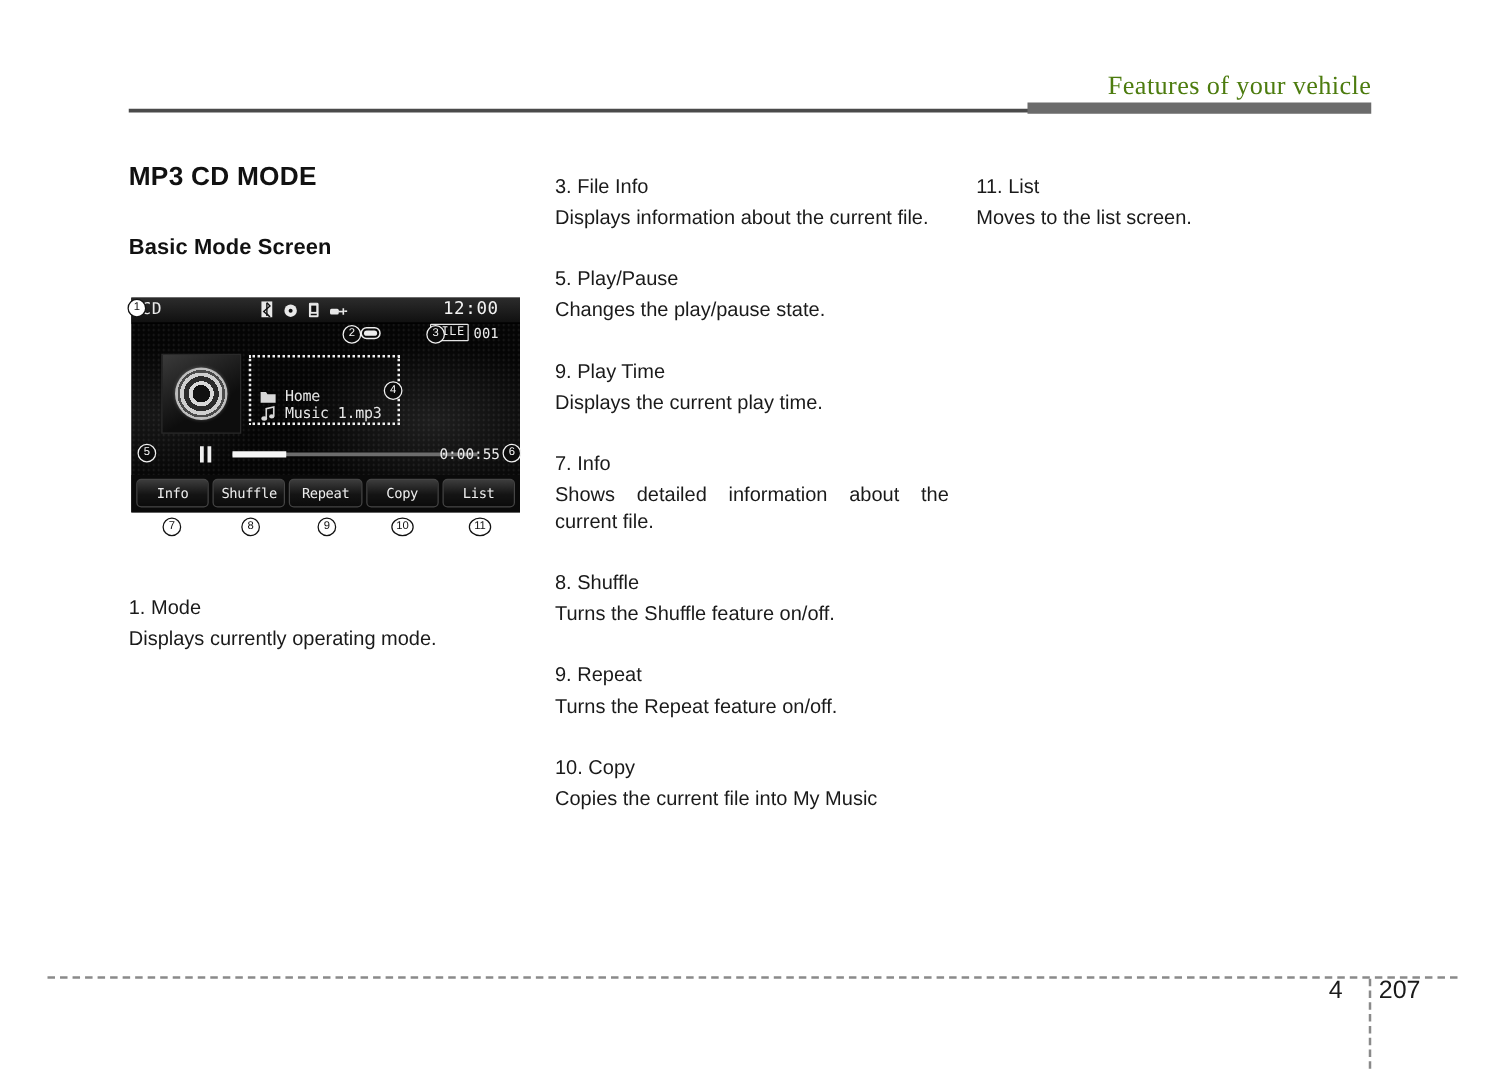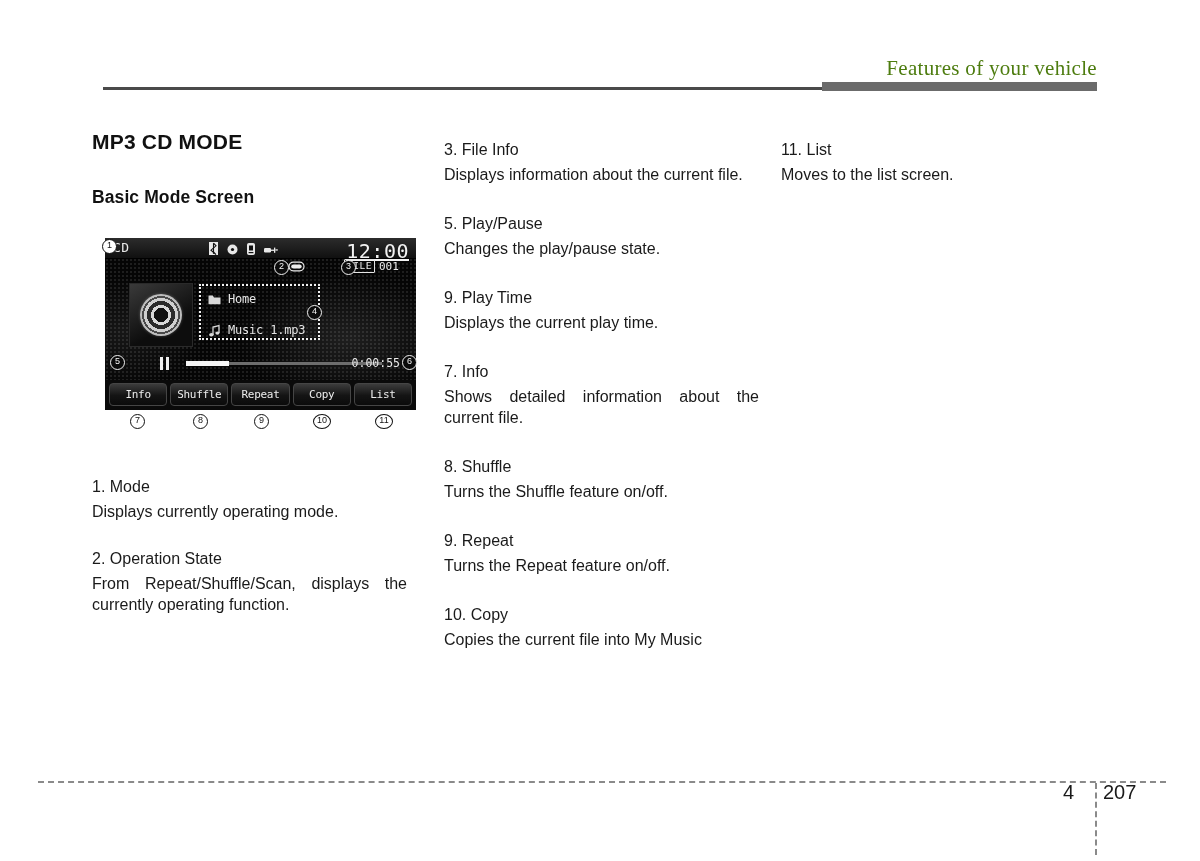"MP3 CD MODE" .col-1 { left: 92px -> 103px }
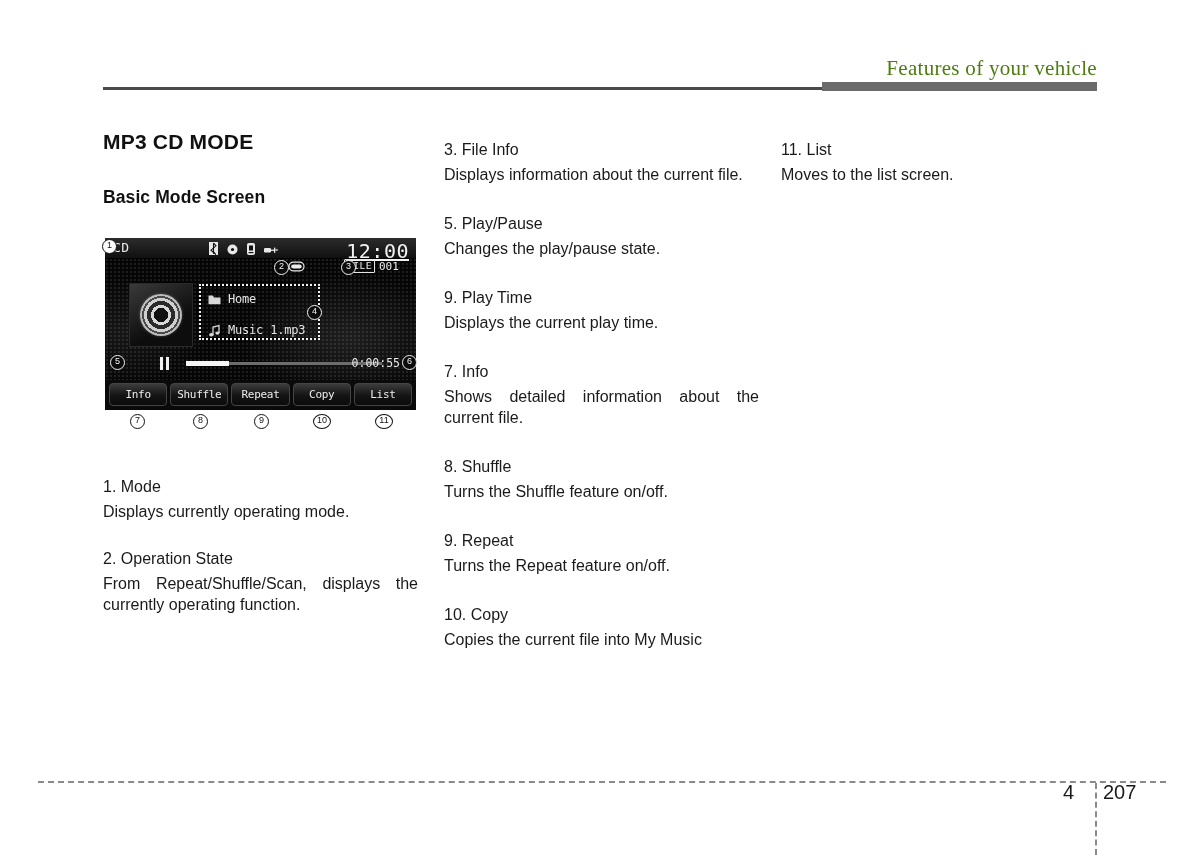"12:00" .dev-clock { font-size: 20px -> 14px; right: 7px -> 17px; text-decoration: underline -> none }
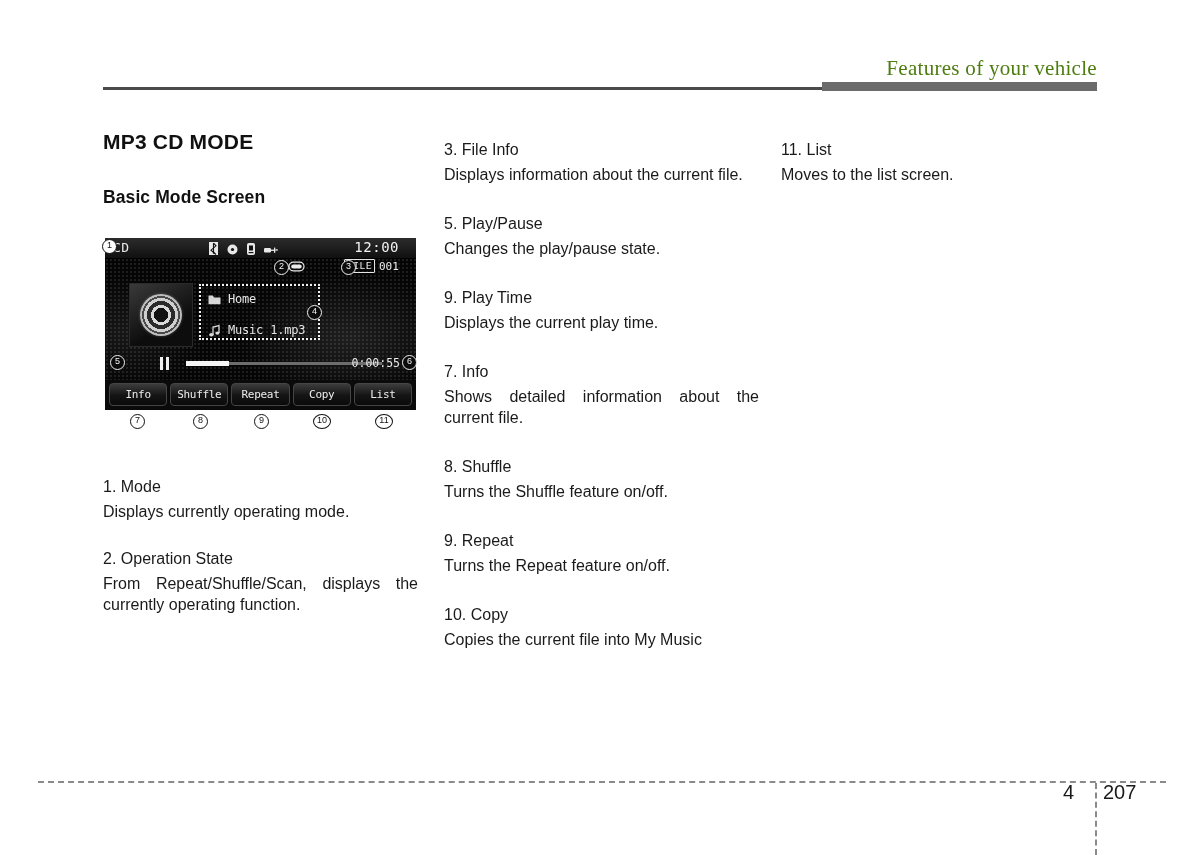"Home" .fi-line.l1 { top: 6px -> 24px }
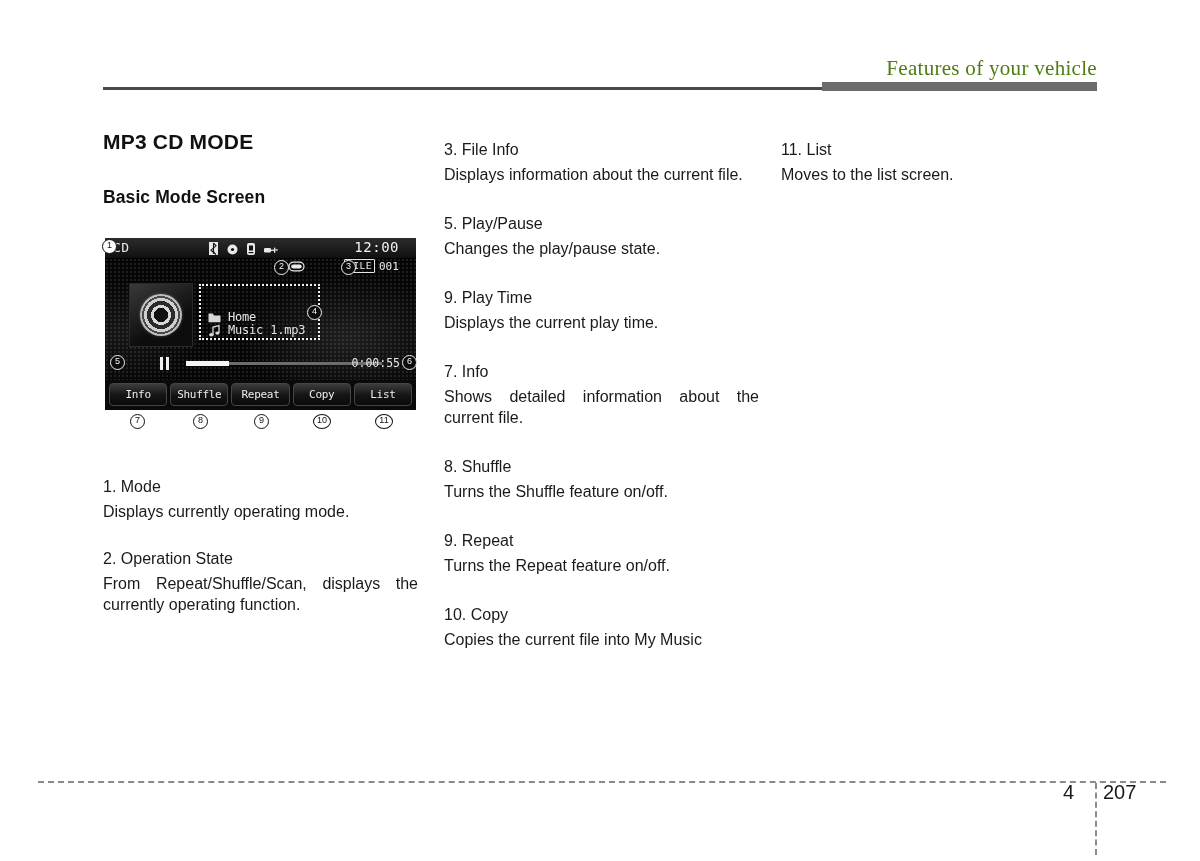"2. Operation State" div.entry { html: <div> <p>2. Operation State</p> <p>From Repeat/Shuffle/Scan, displays the currently operating function.</p> </div> -> none }
